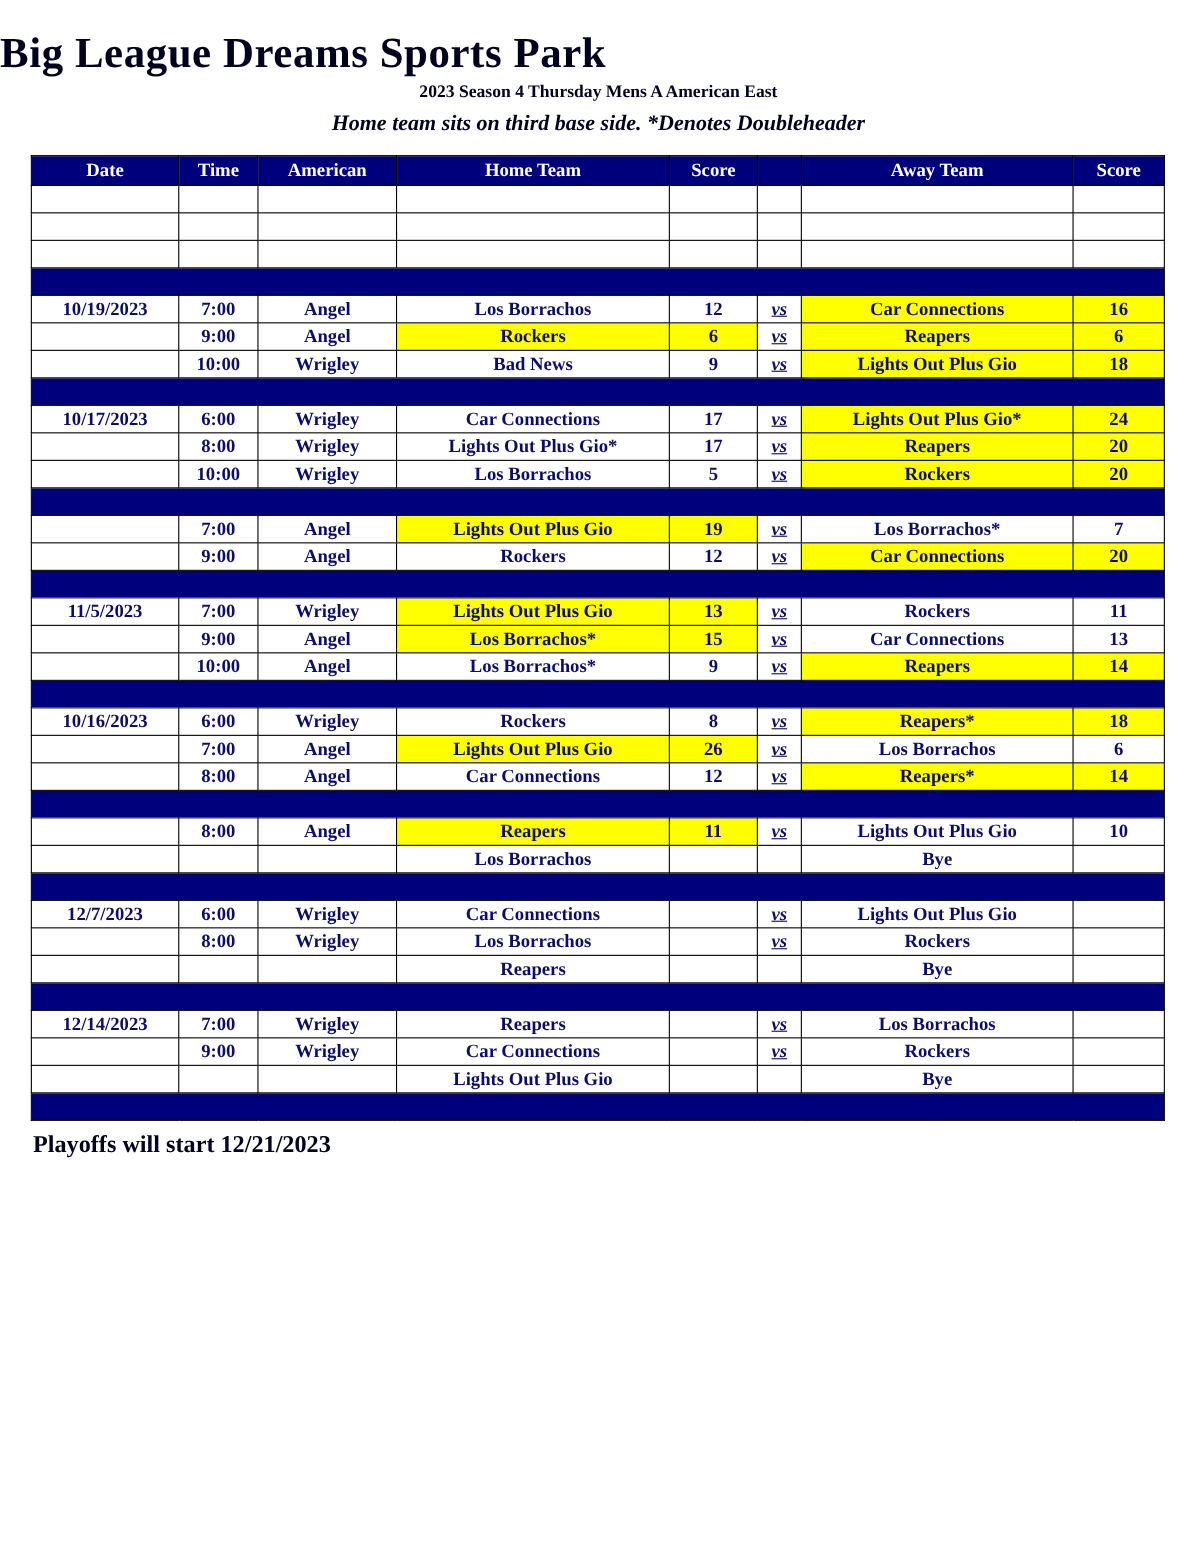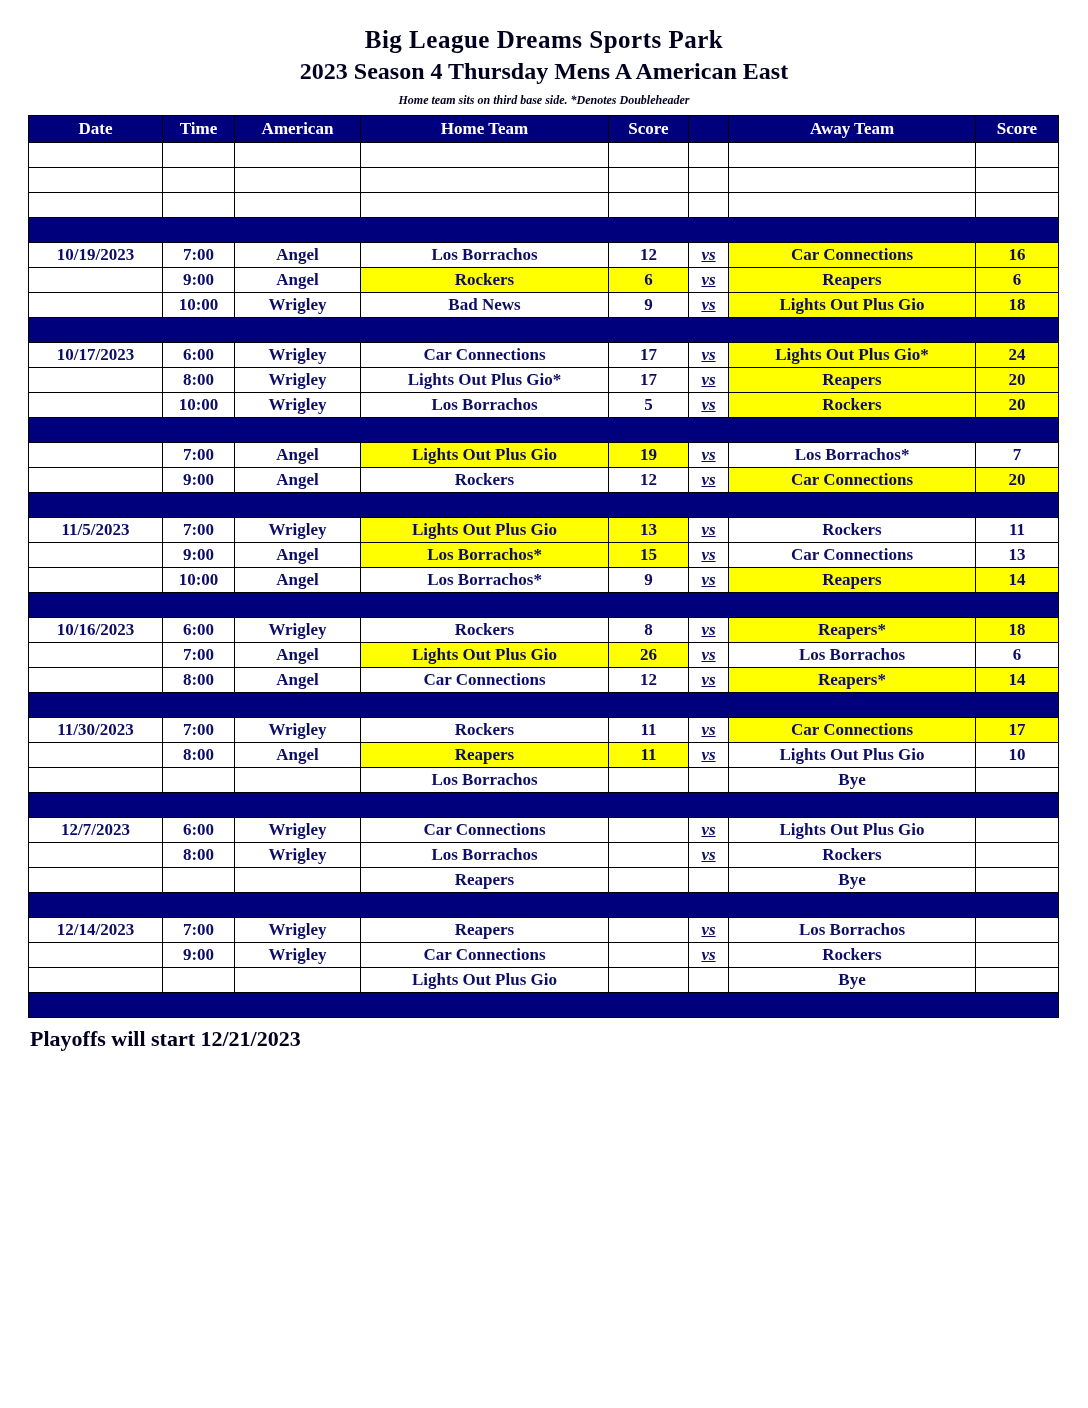"Big League Dreams Sports Park" .title { font-size: 25px -> 39px; text-align: center -> none }
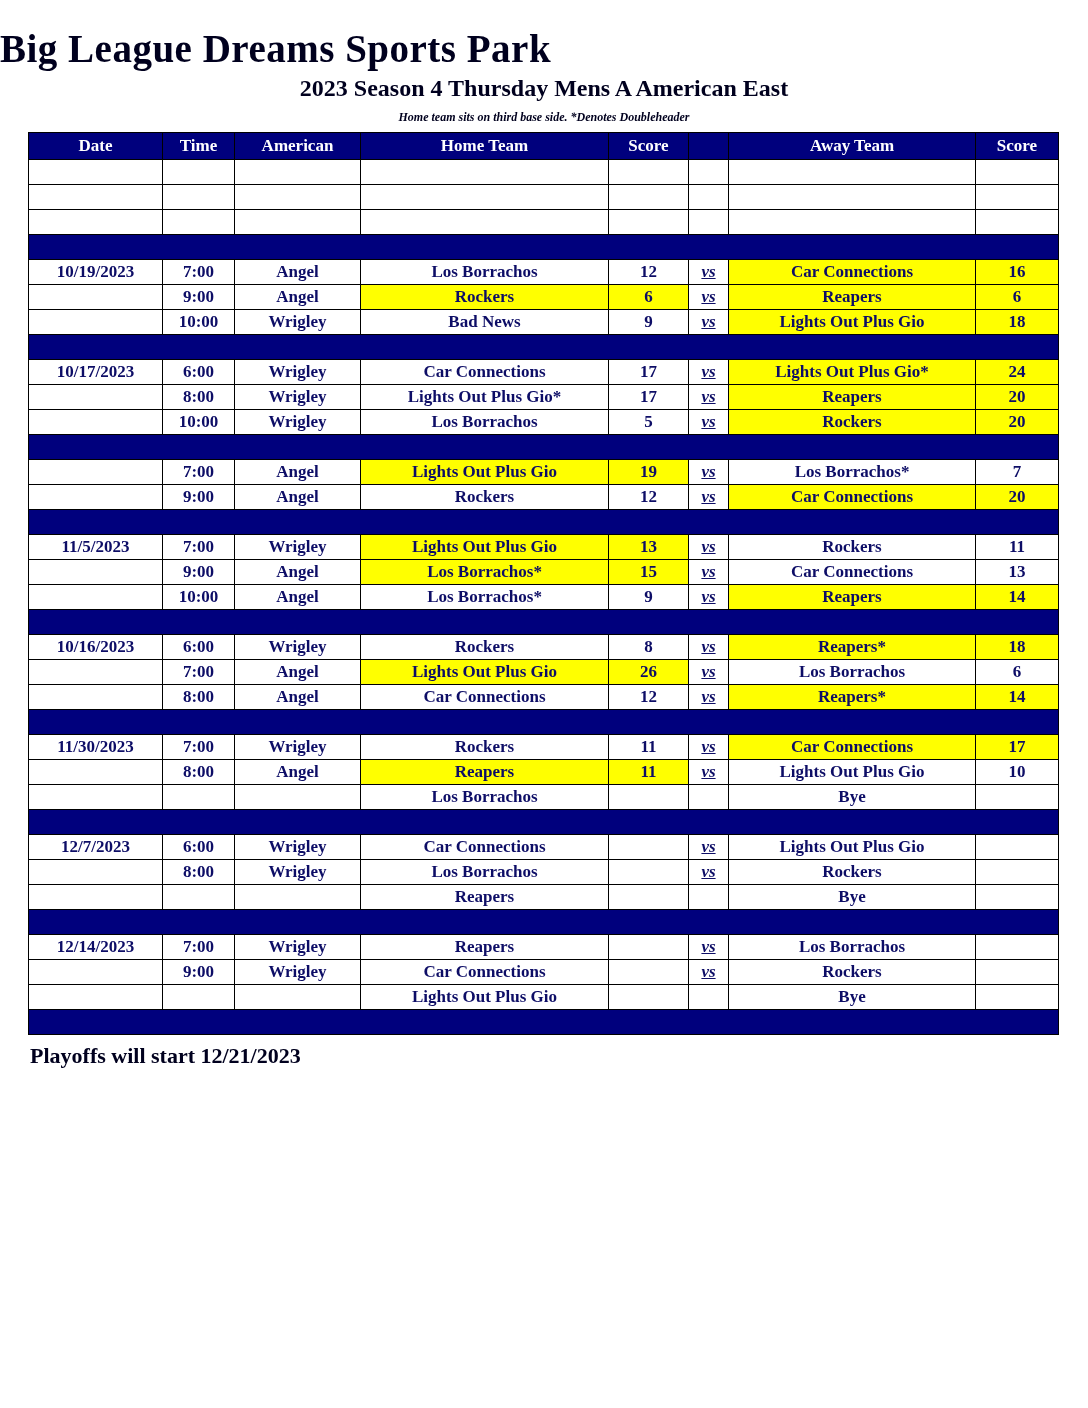"2023 Season 4 Thursday Mens" .subtitle { font-size: 24px -> 16px }
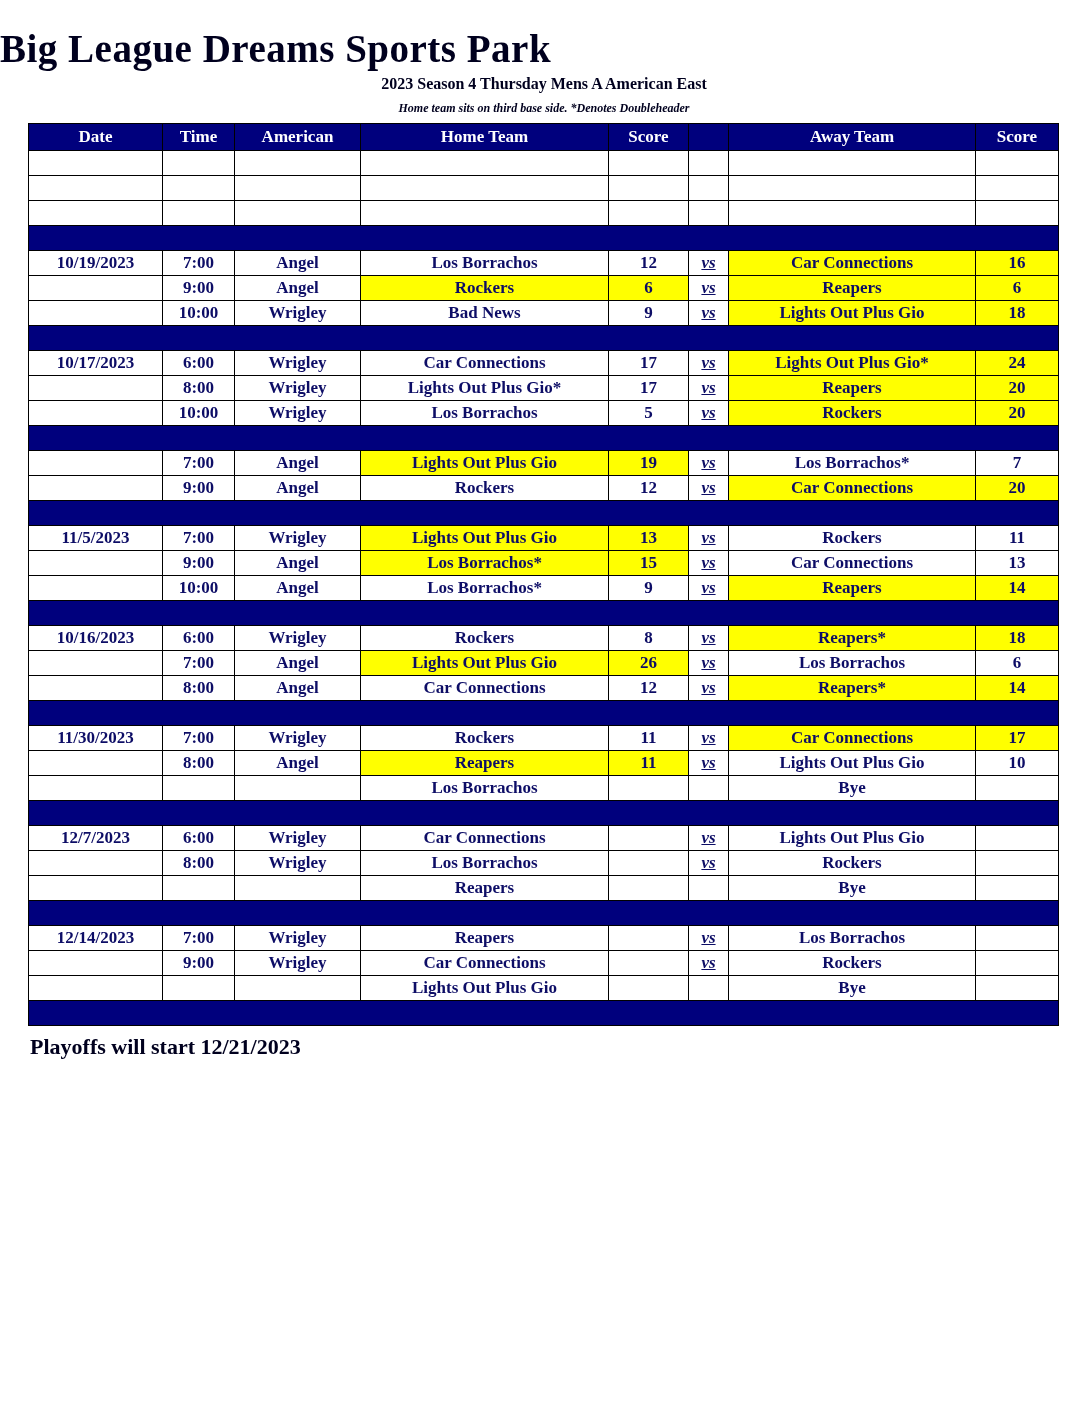"Home team sits on third" .note { font-size: 12px -> 20px }
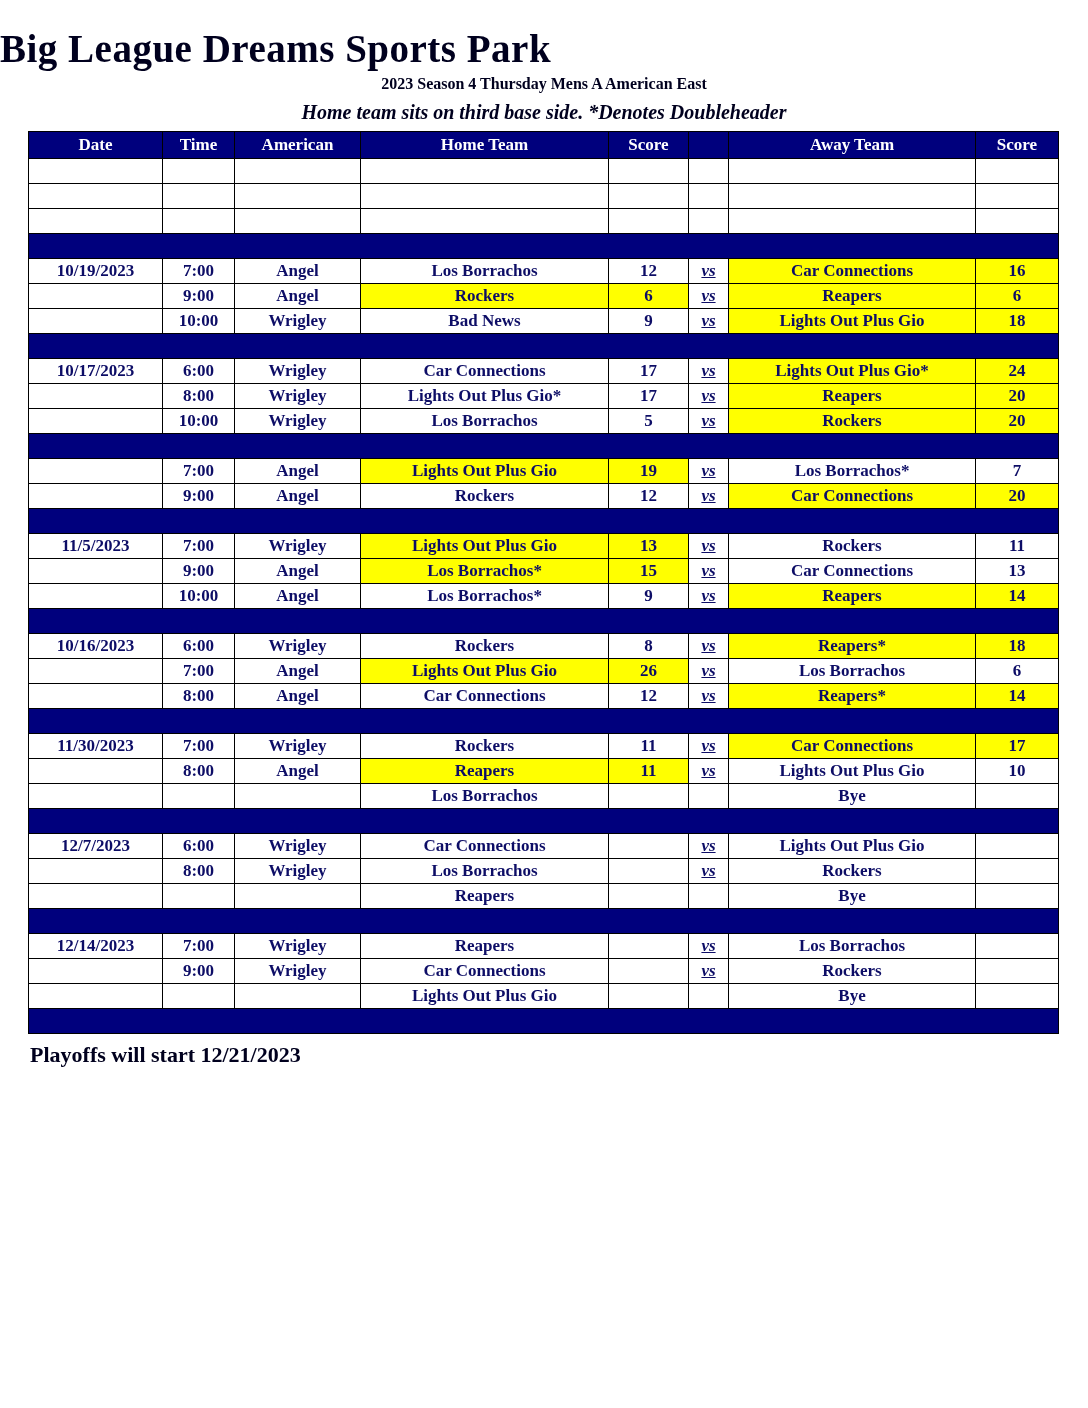"Date" table.schedule { margin: 7px 0 0 28px -> 17px 0 0 28px }
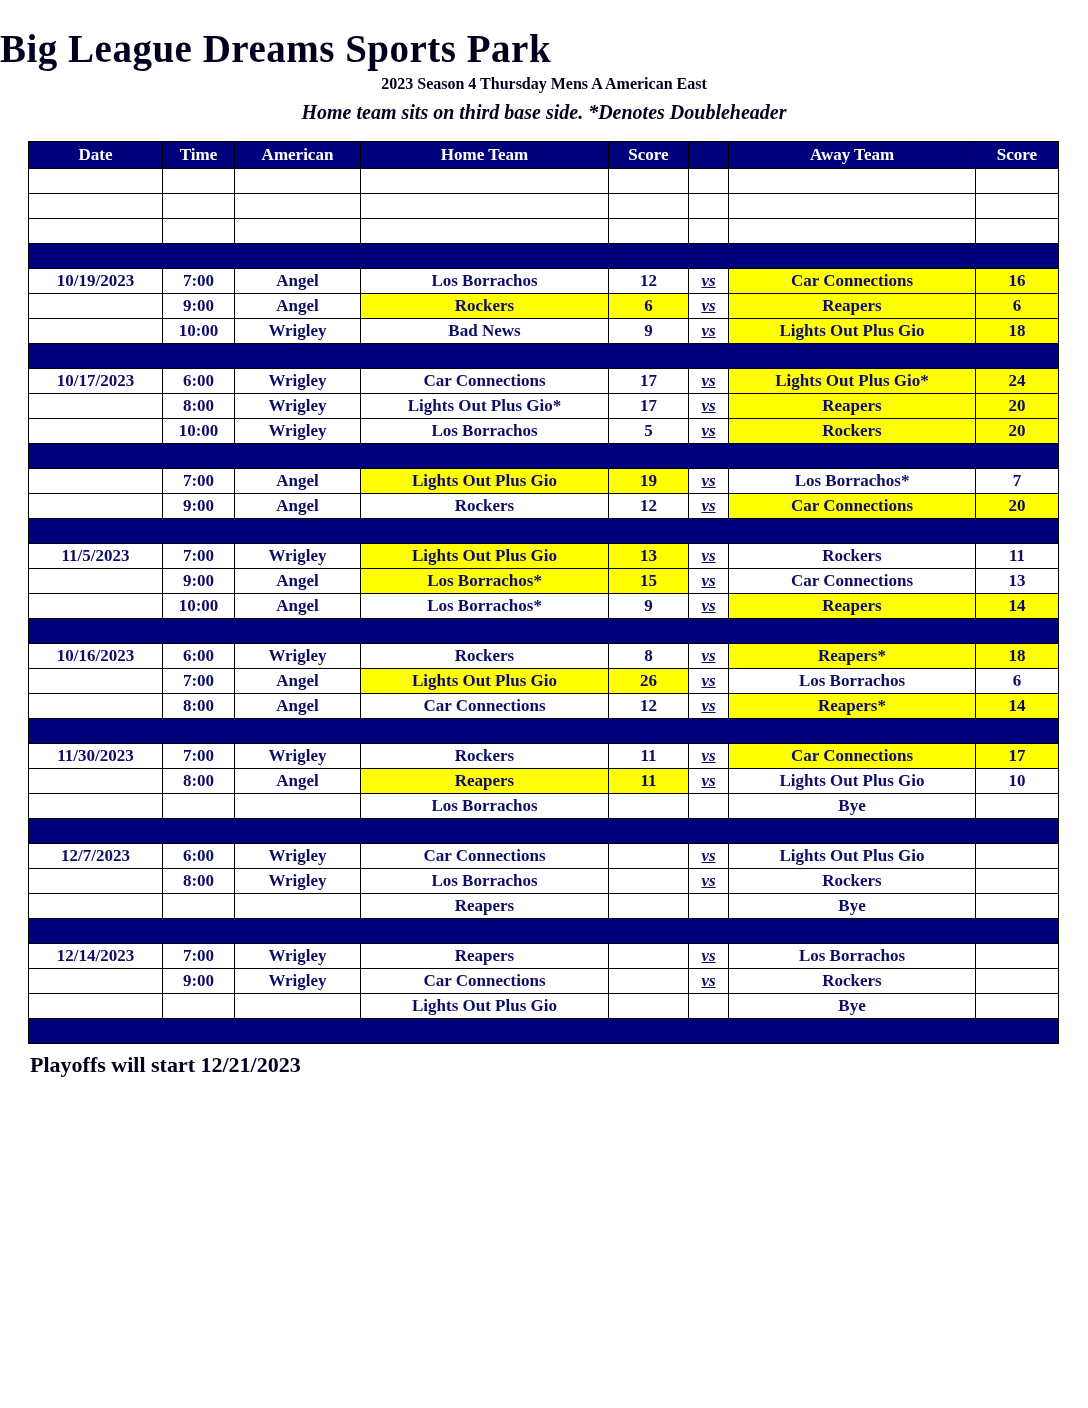"11/30/2023" tr { html: <tr> <td>11/30/2023</td> <td>7:00</td> <td>Wrigley</td> <td>Rockers</td> <td>11</td> <td>vs</td> <td>Car Connections</td> <td>17</td> </tr> -> none }
